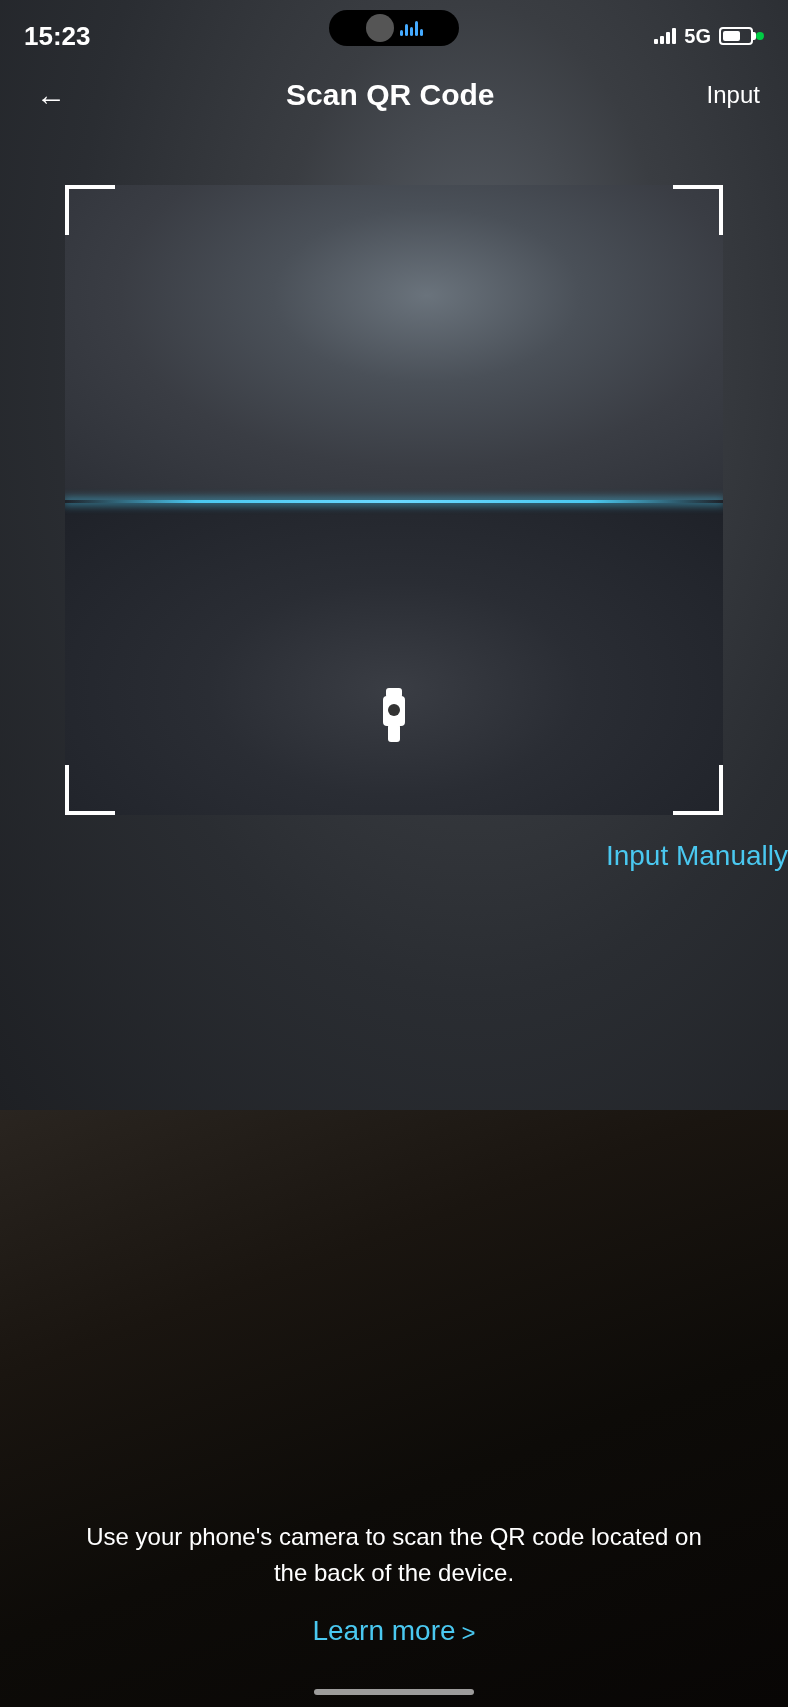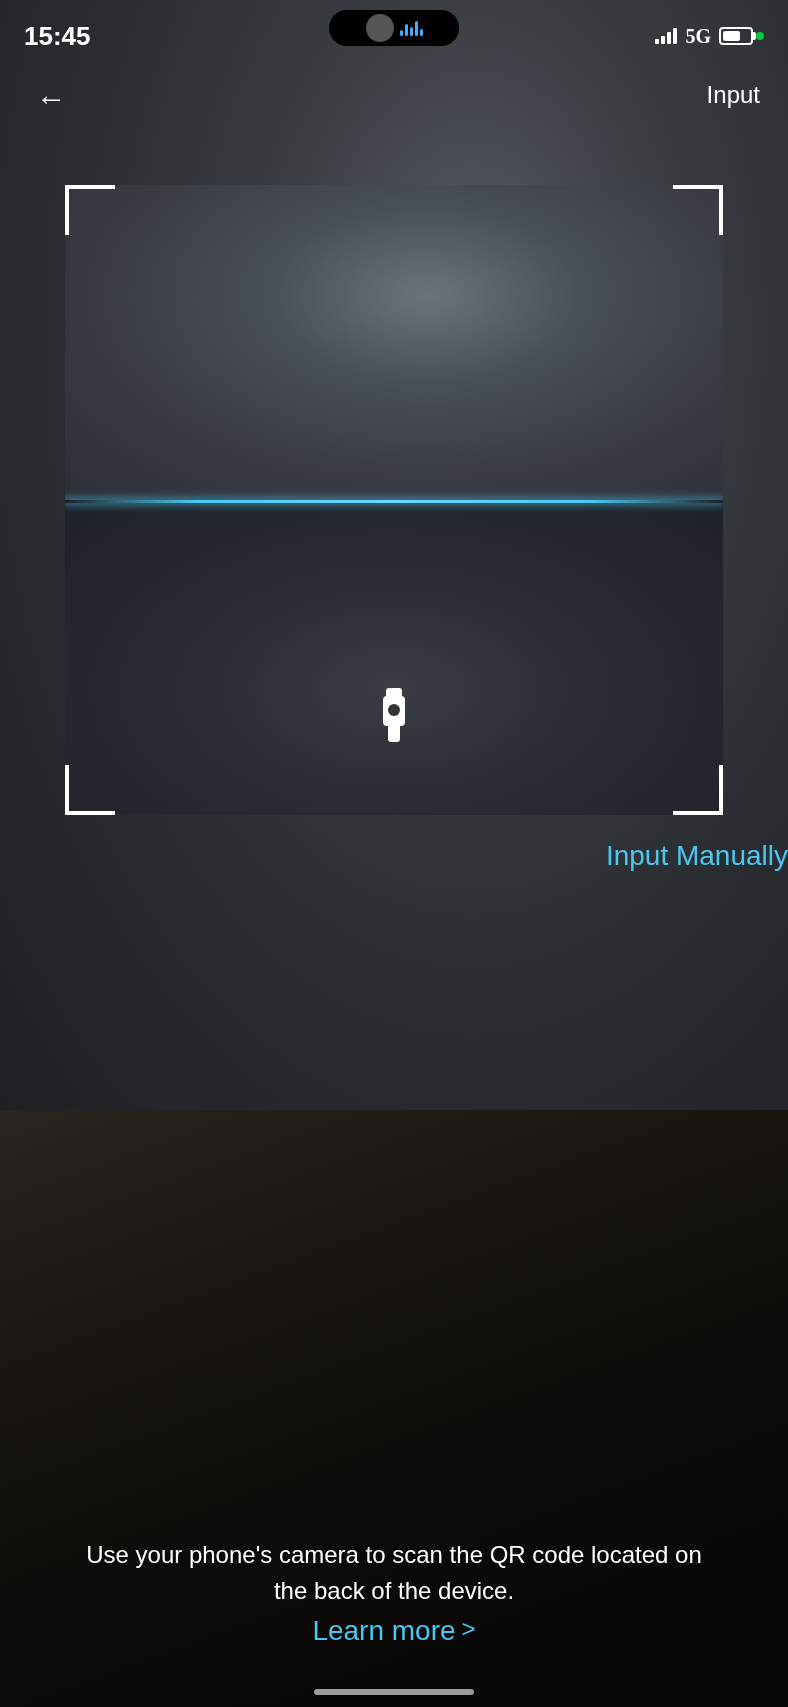"15:45" span.status-time { text: 15:45 -> 15:23 }
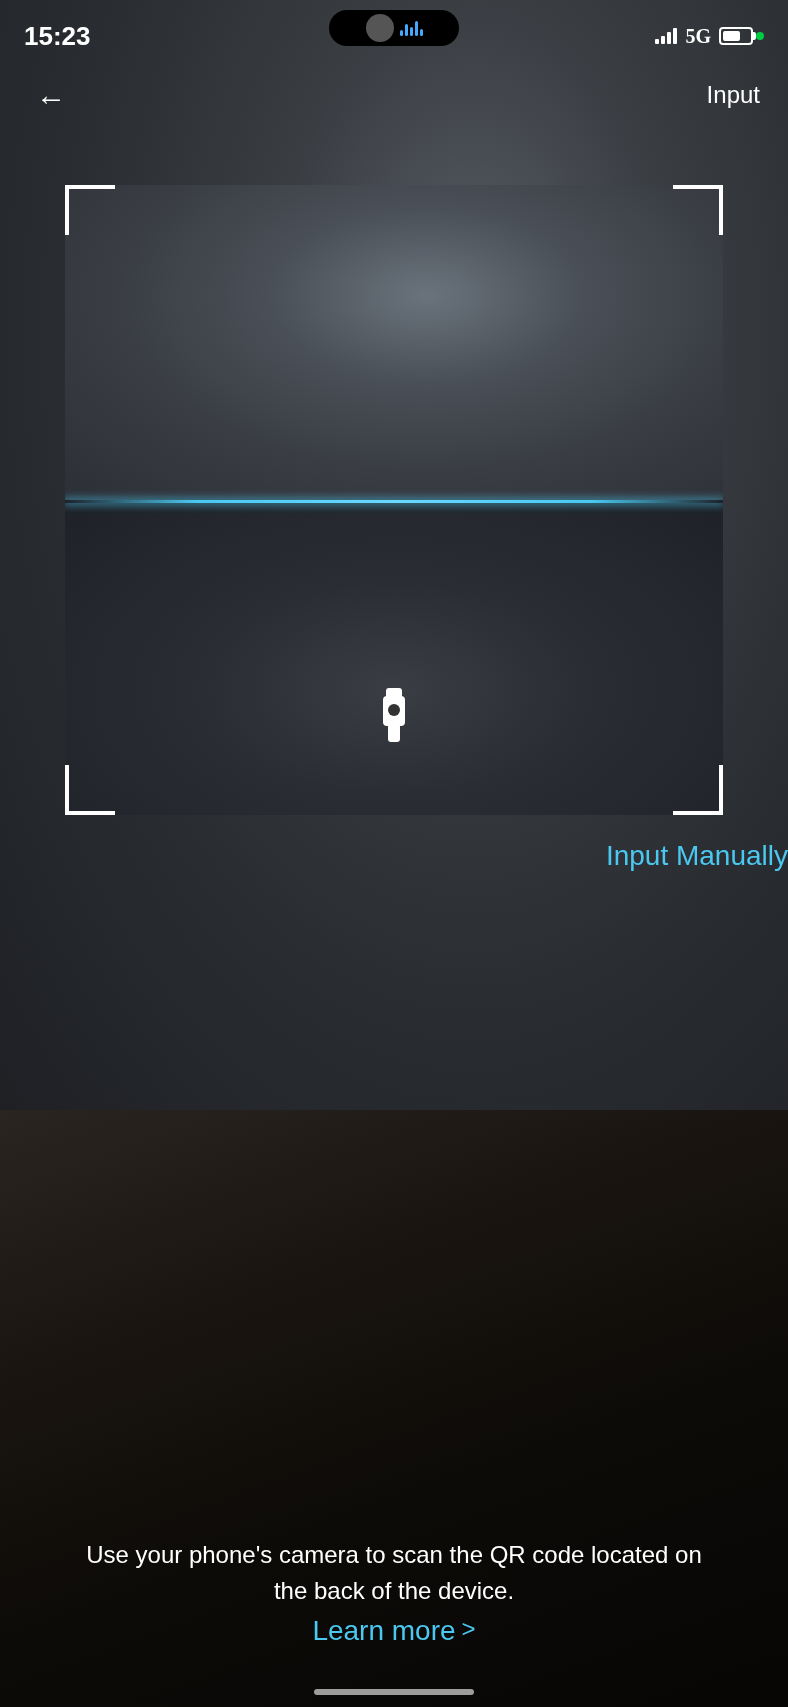"5G" .signal-5g { font-family: Liberation Serif, serif -> none }
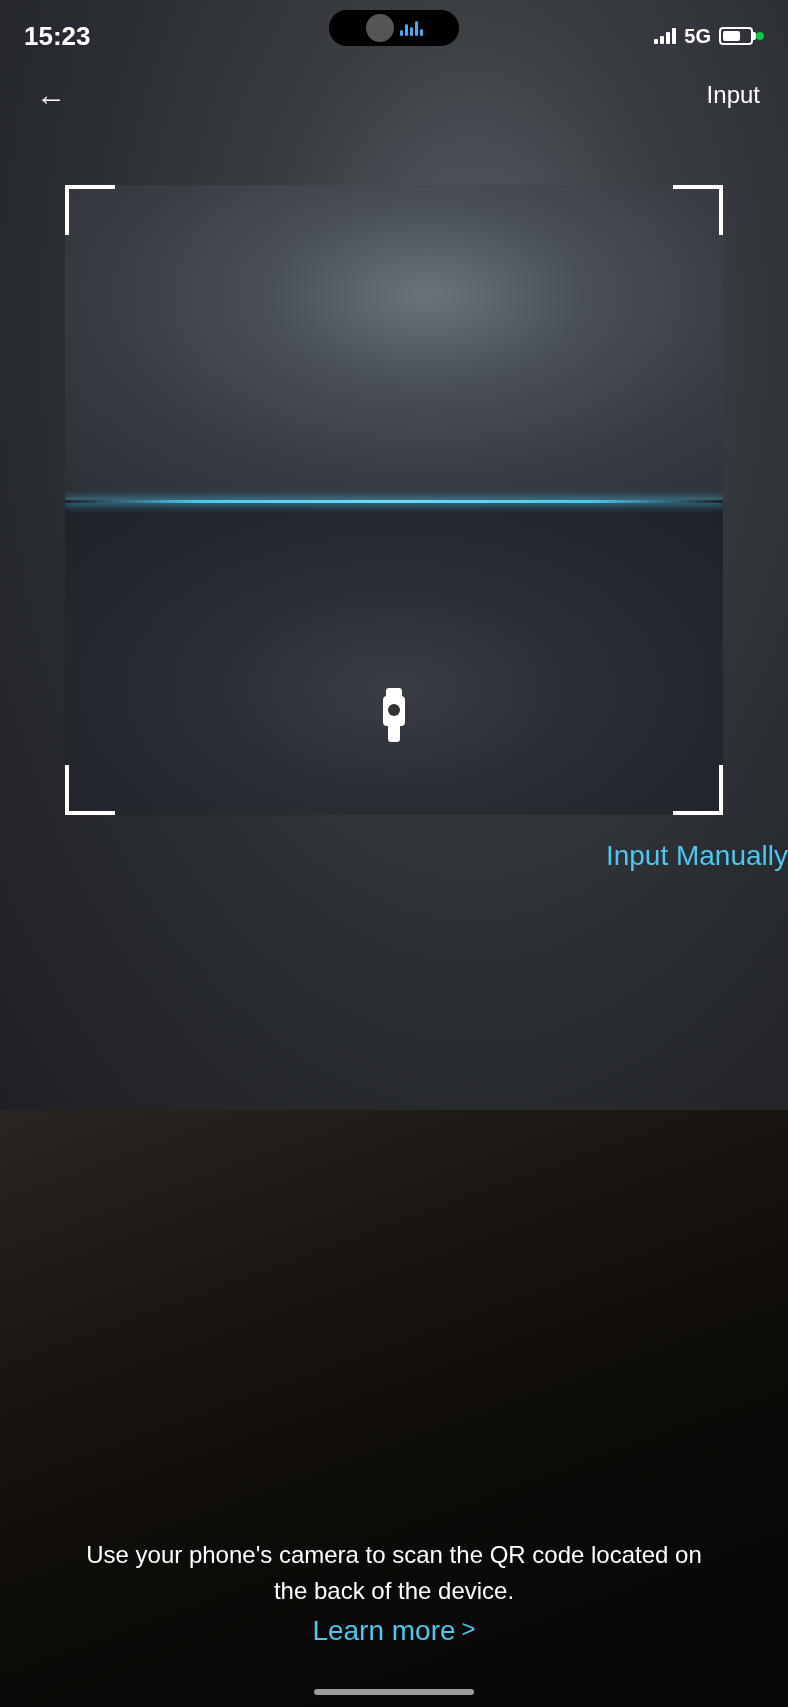"Scan QR Code" span.nav-title { html: none -> <span>Scan QR Code</span> }
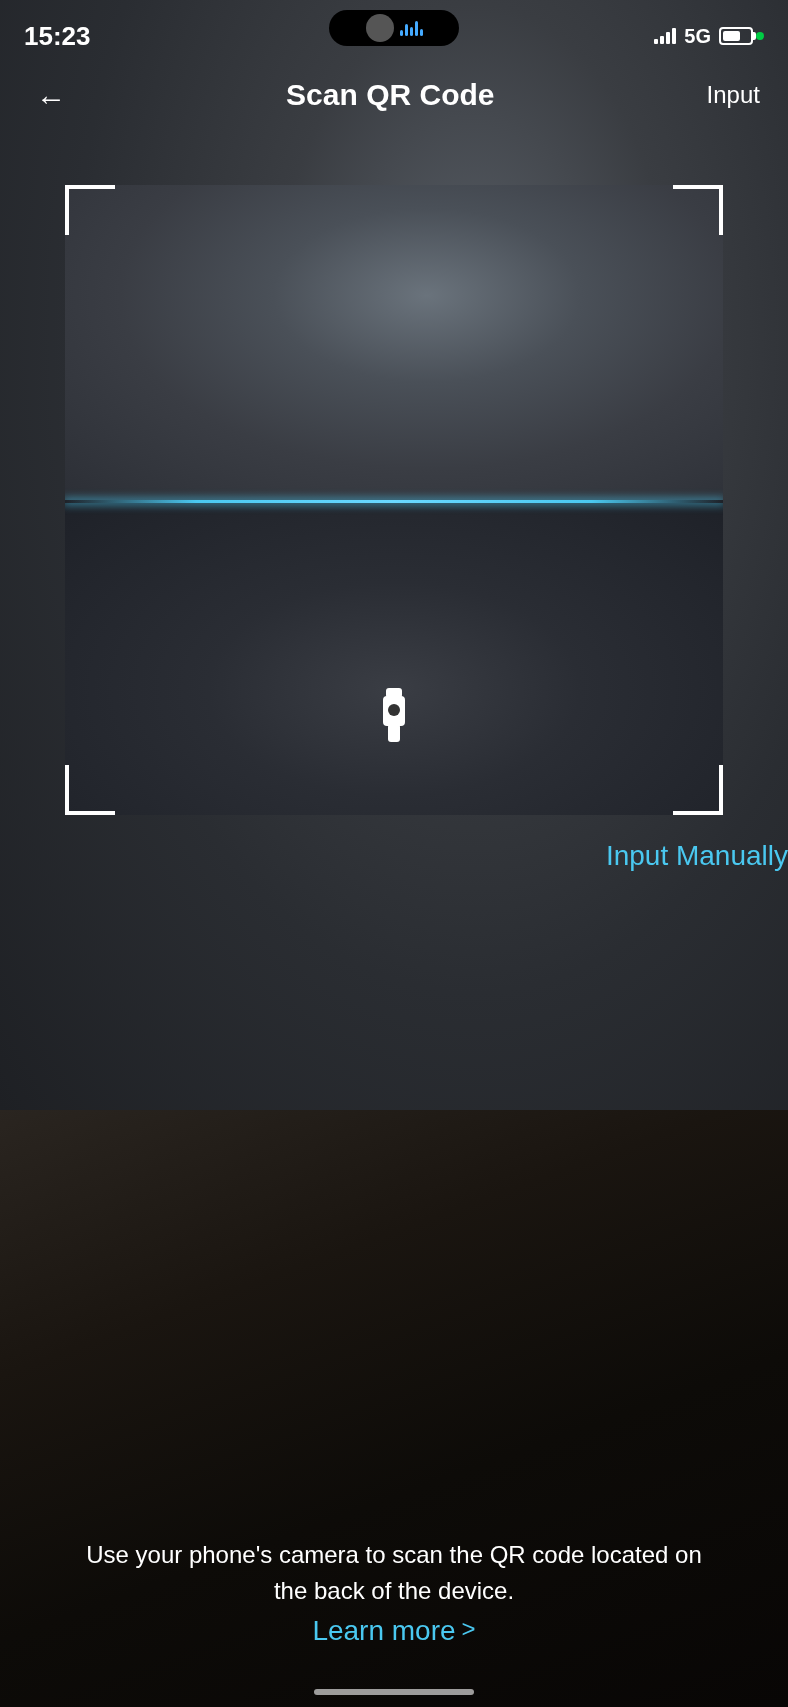"Use your phone's camera to" .bottom-description { margin-bottom: 6px -> 24px }
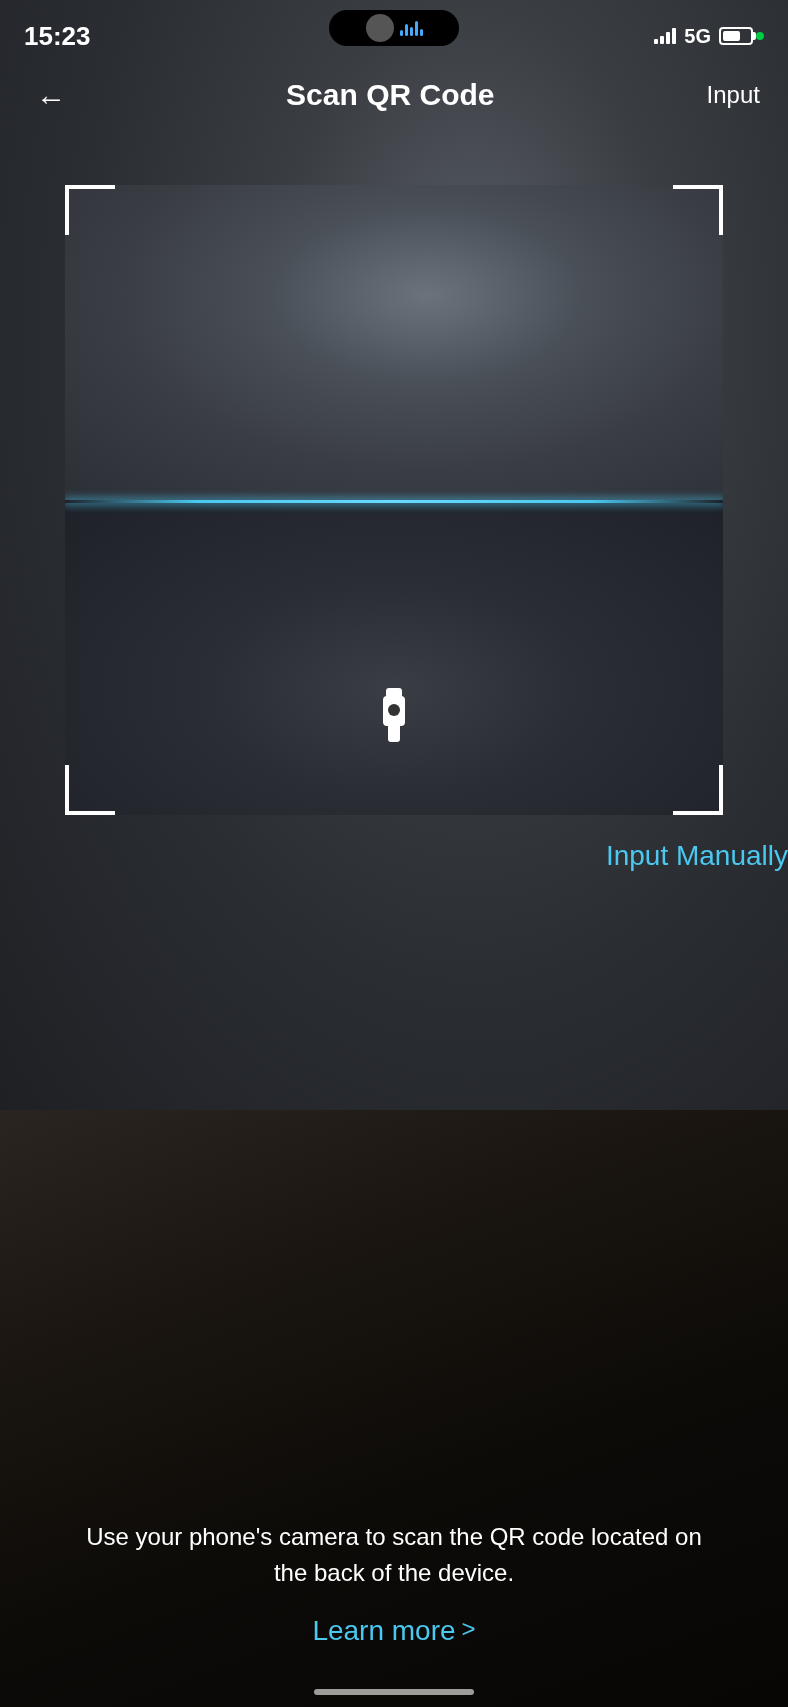"Learn more" .learn-more-link { align-items: flex-start -> flex-end }
